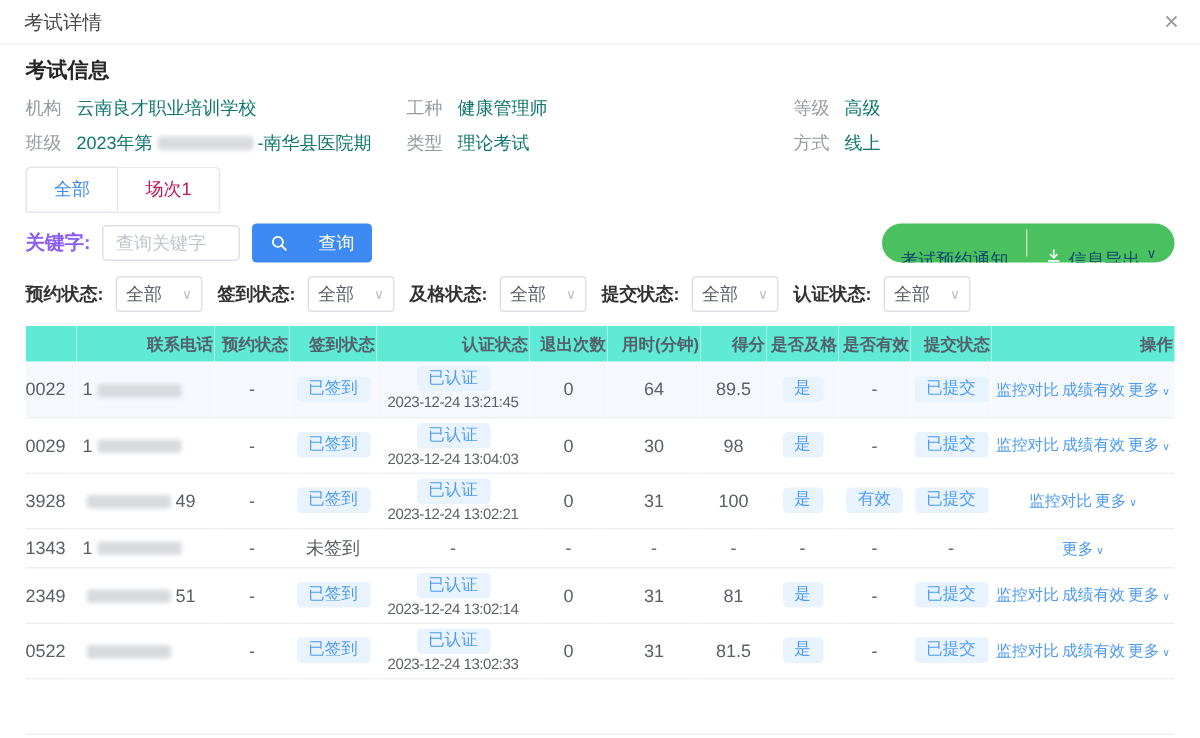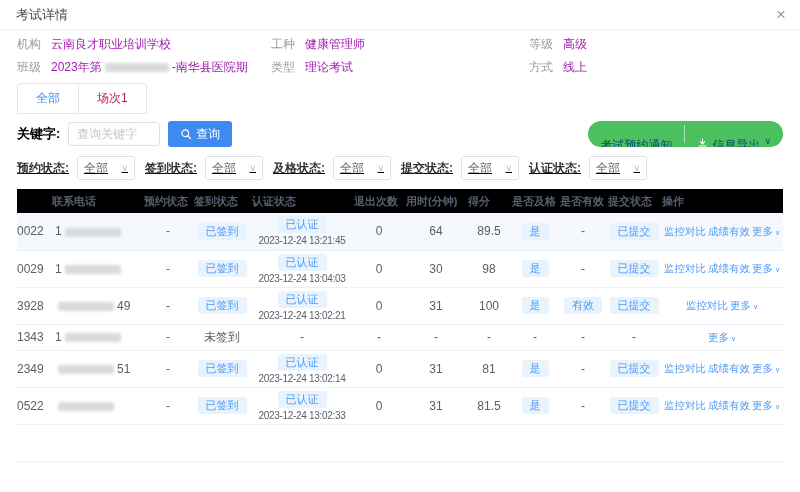"考试信息" div.sec-title { html: none -> <div>考试信息</div> }
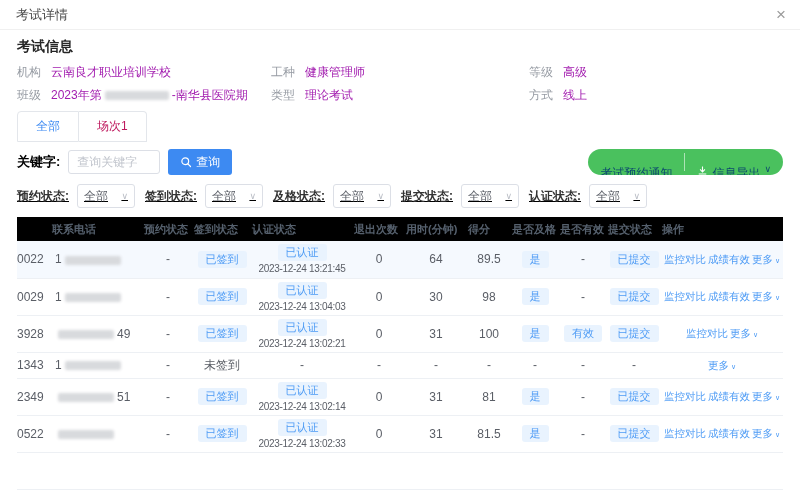"云南良才职业培训学校" .val { color: #a21caf -> #0f766e }
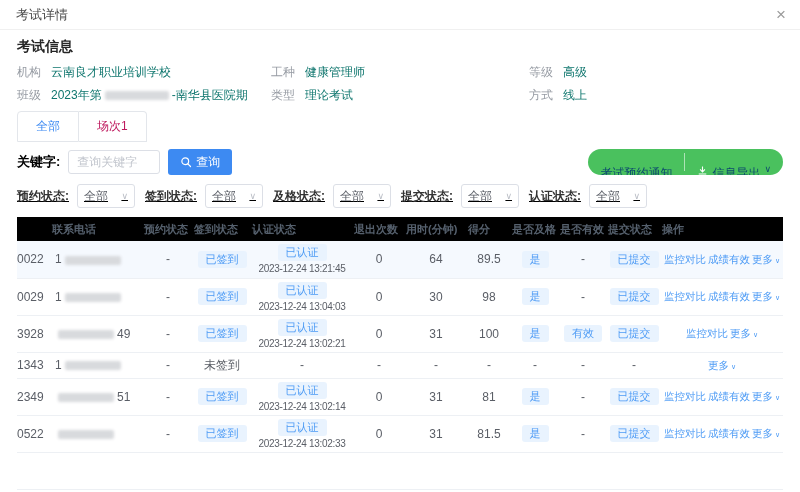"关键字:" .kw-label { color: #000000 -> #8b5cf6 }
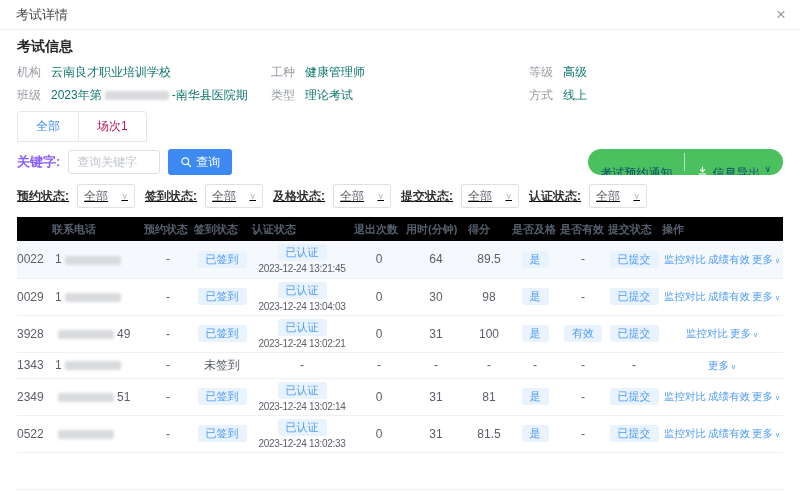"查询" .btn-primary { gap: 4px -> 20px }
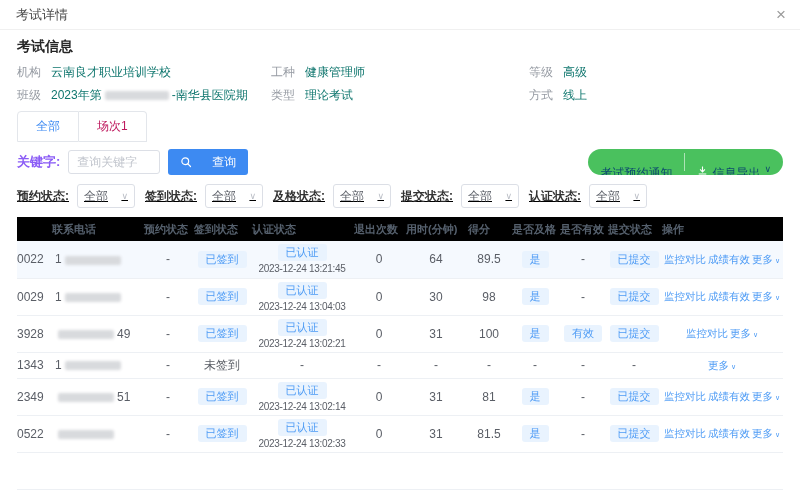"预约状态:" .filter-bar { text-decoration: underline -> none }
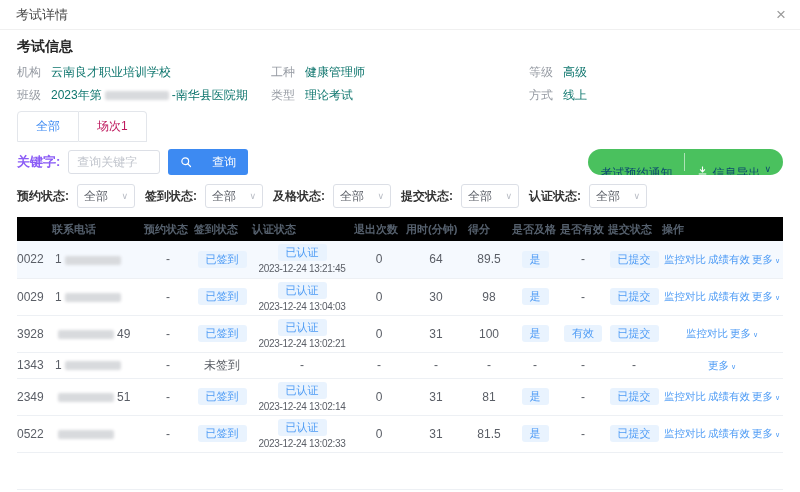"联系电话" thead th { background: #000000 -> #5eead4; text-align: left -> right }
